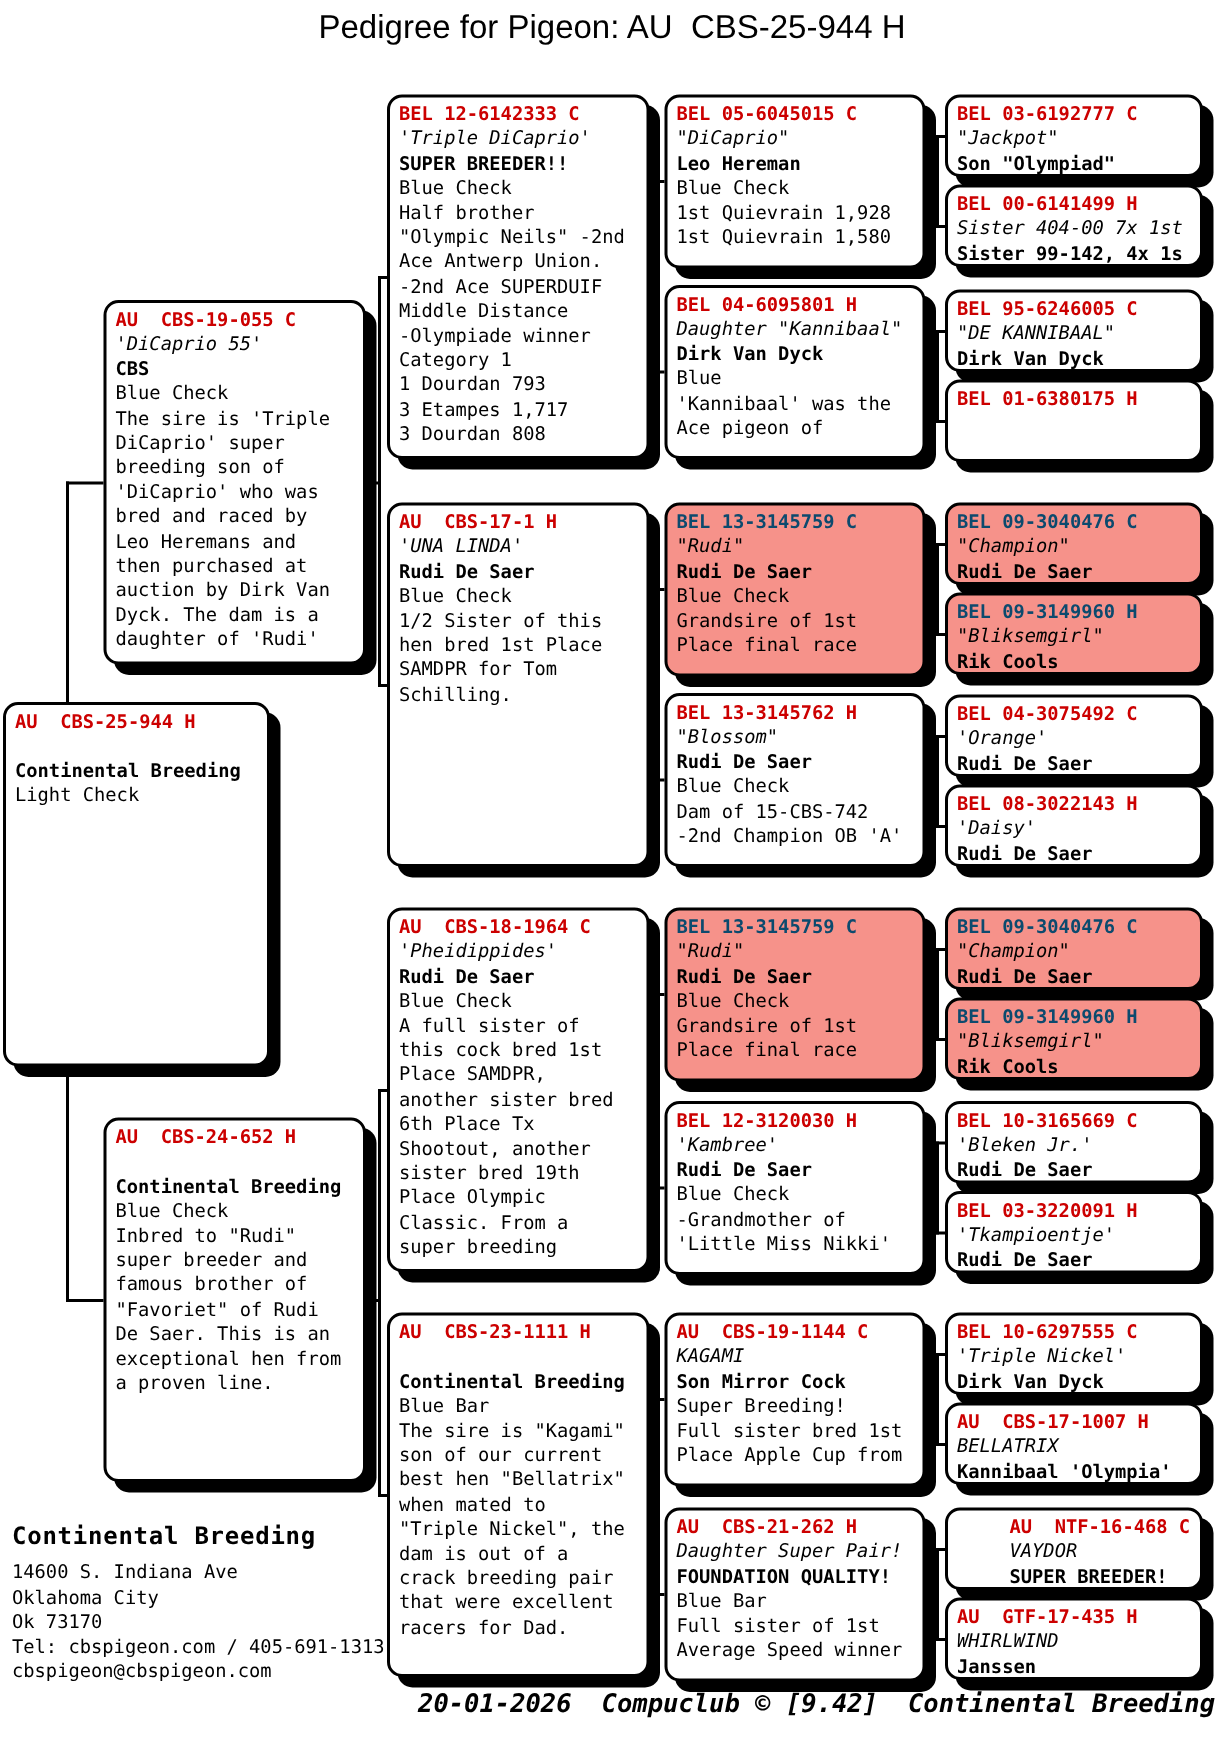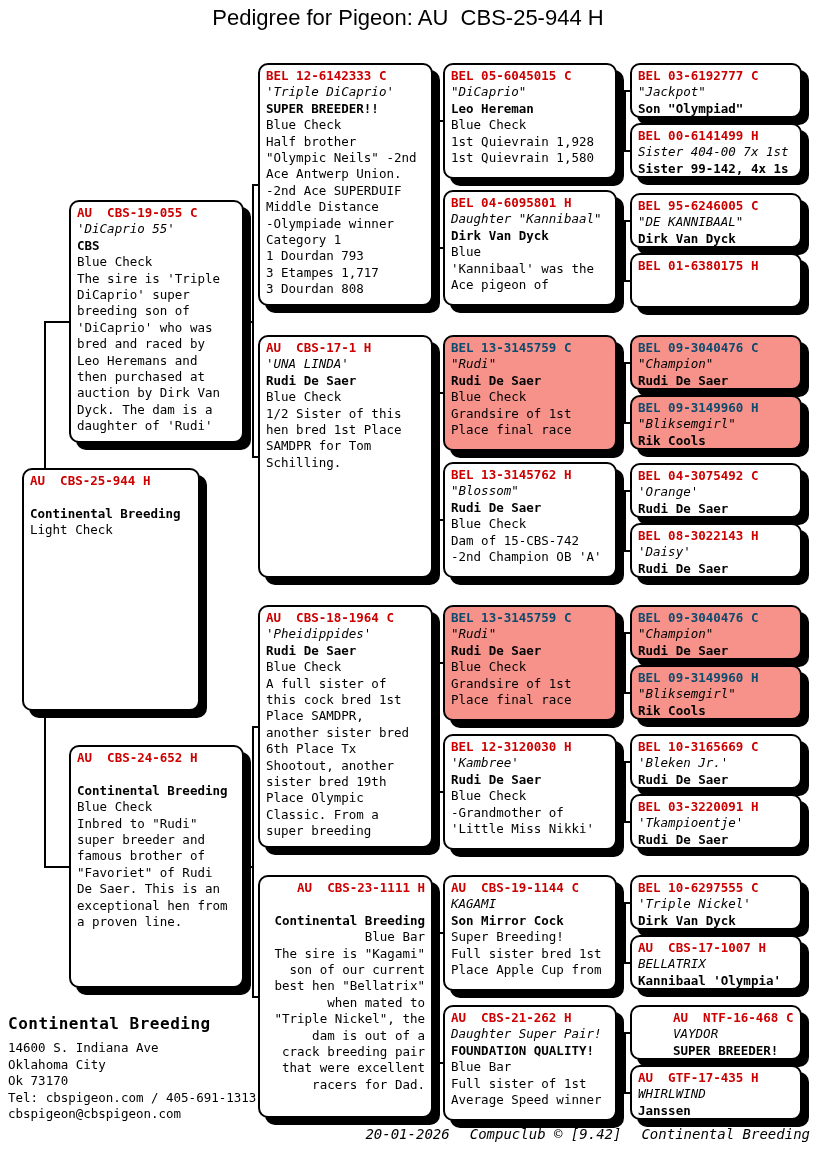"AU CBS-25-944 H" div.box { left: 22px -> 2px }
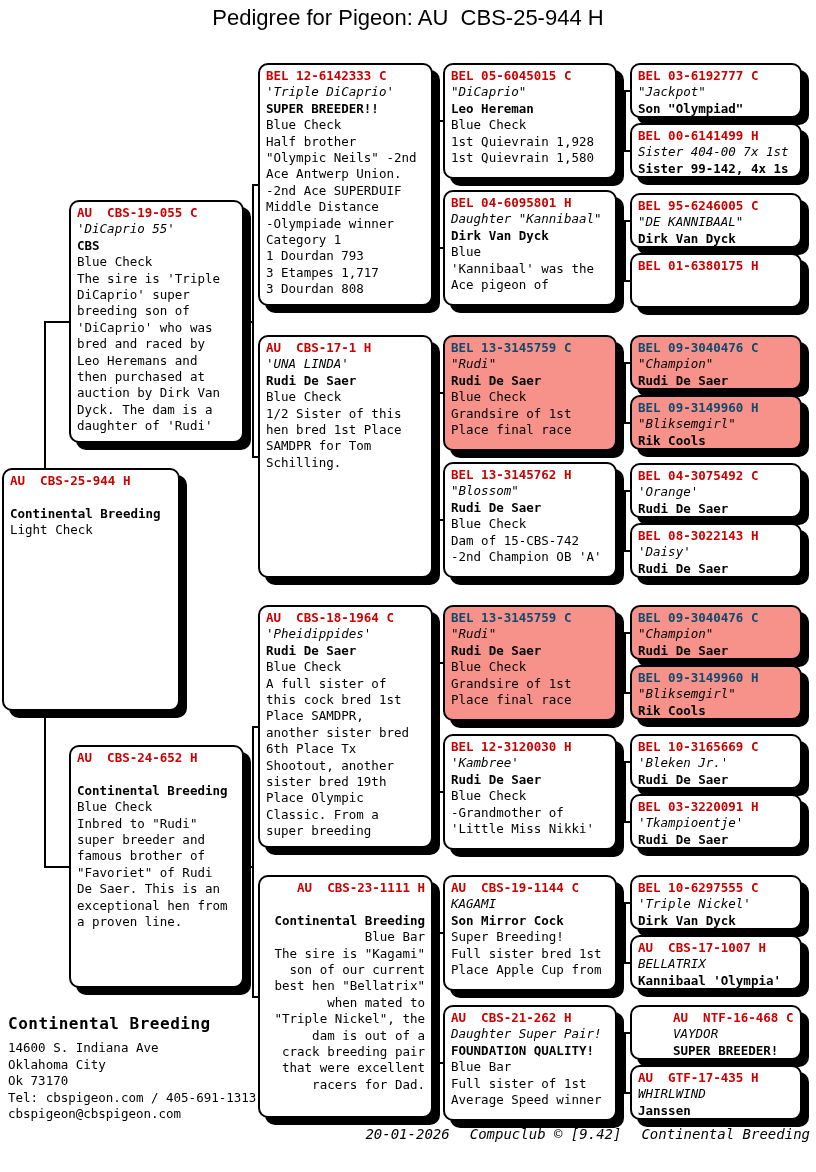"AU CBS-23-1111 H" div.box { text-align: right -> none }
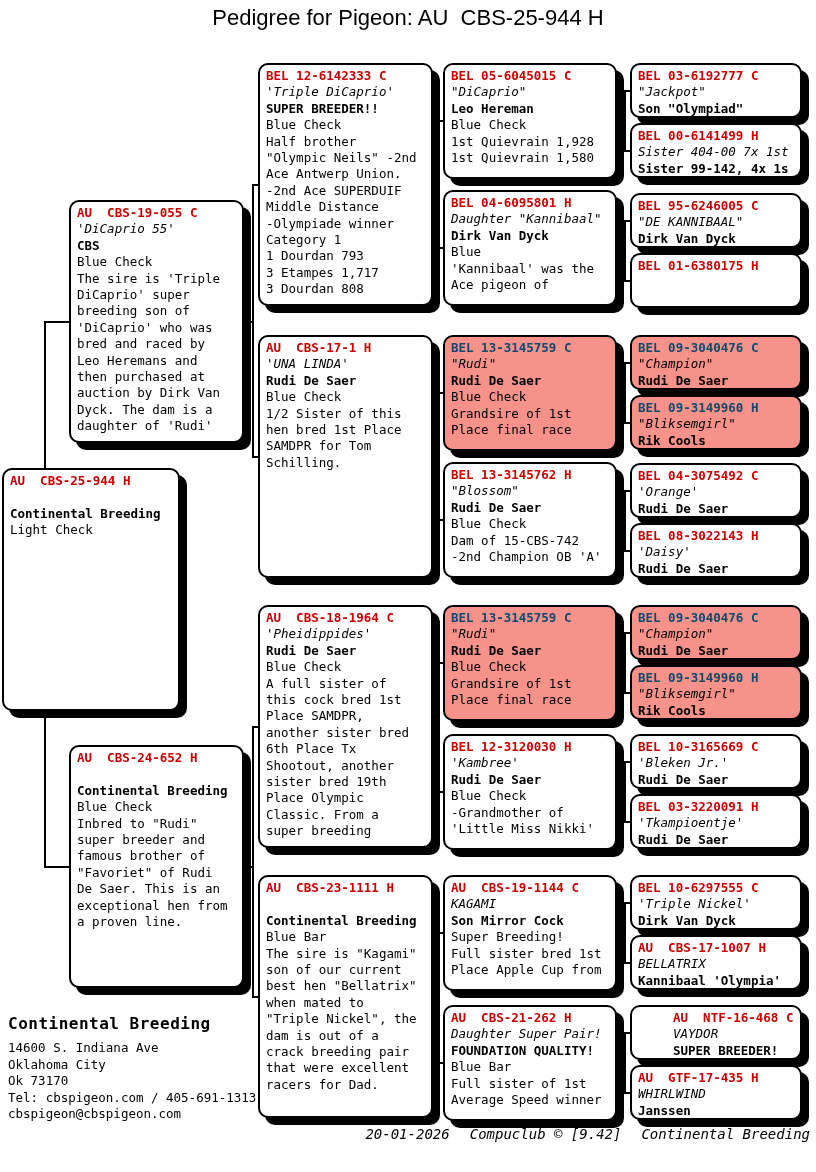"20-01-2026 Compuclub © [9.42]" .footer { font-size: 14px -> 17px; font-weight: normal -> bold }
